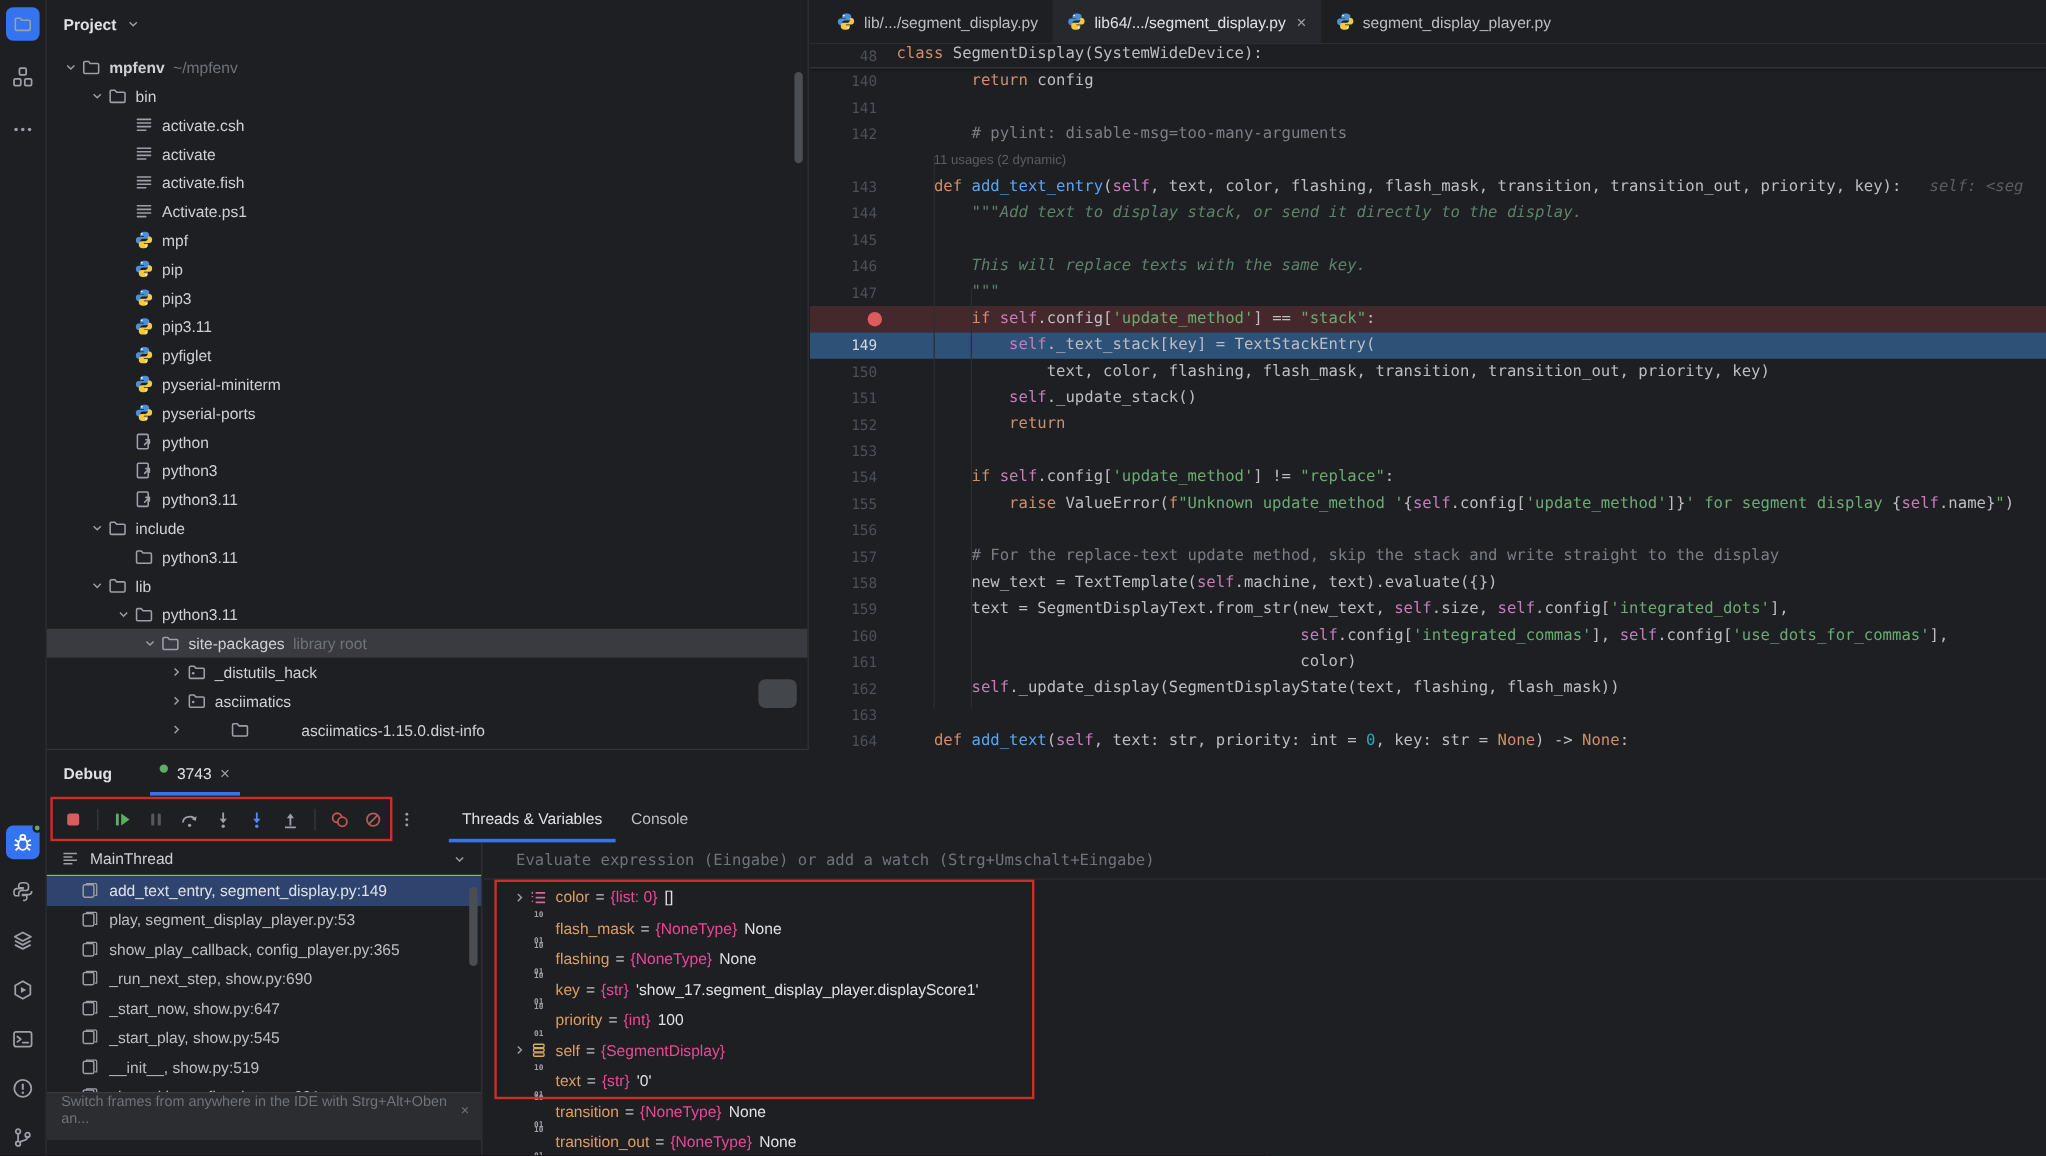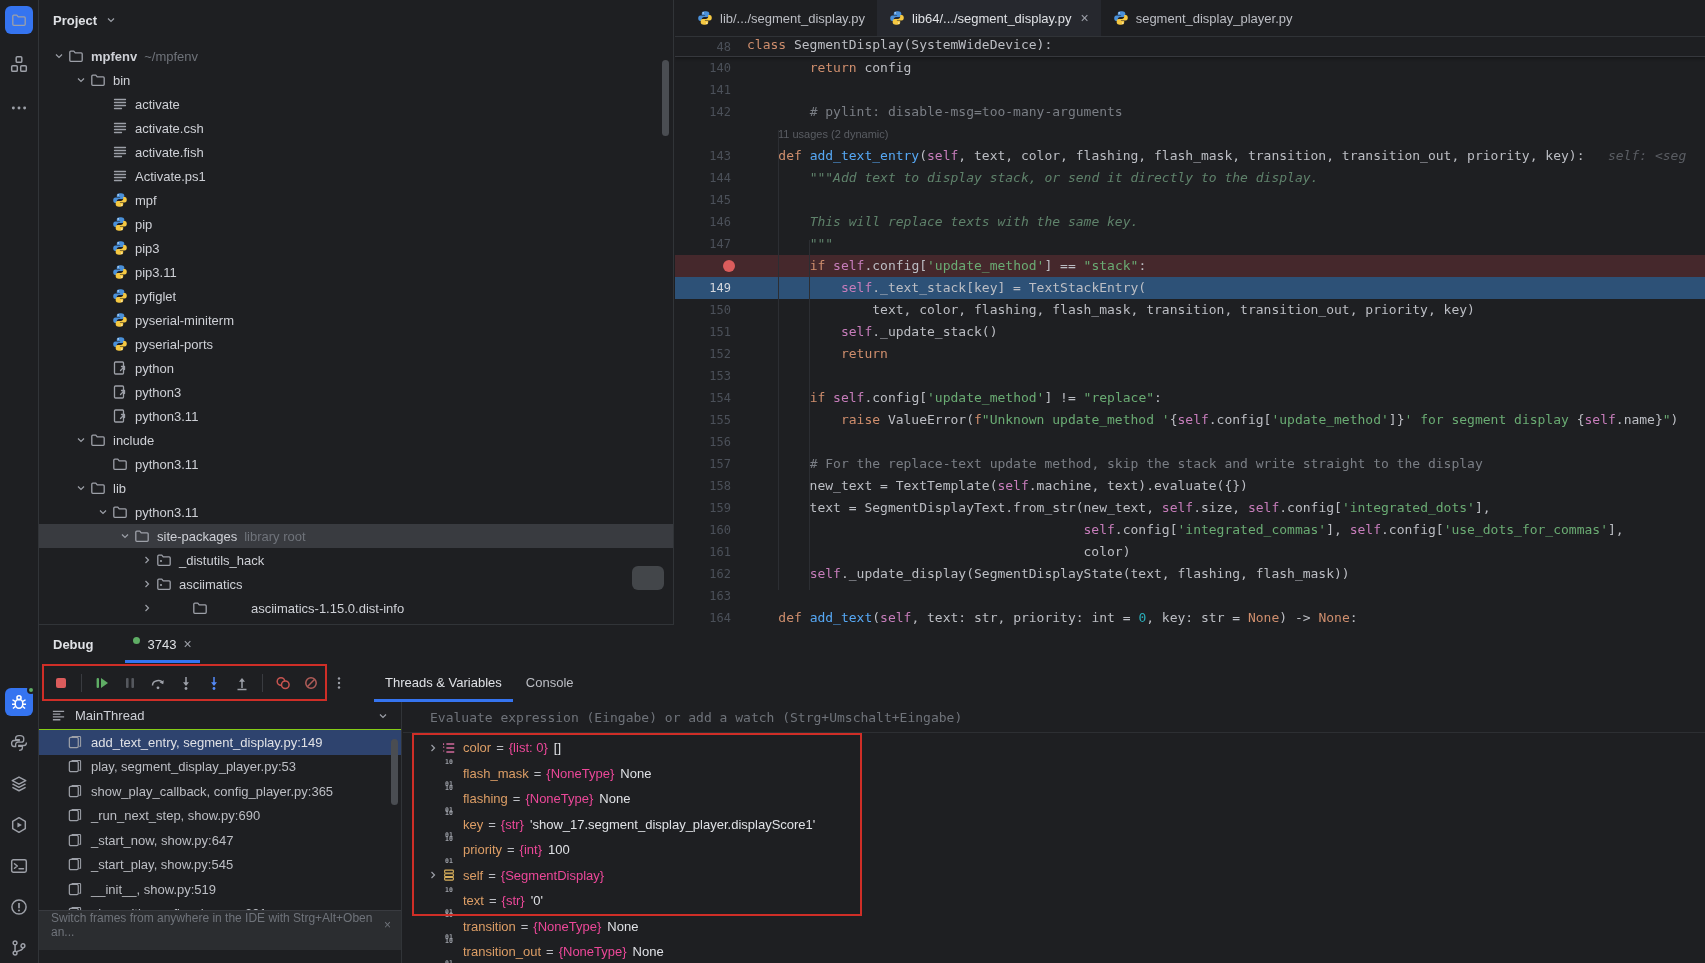"activate" div.trow { order: before "activate.csh" -> after "activate.csh" }
